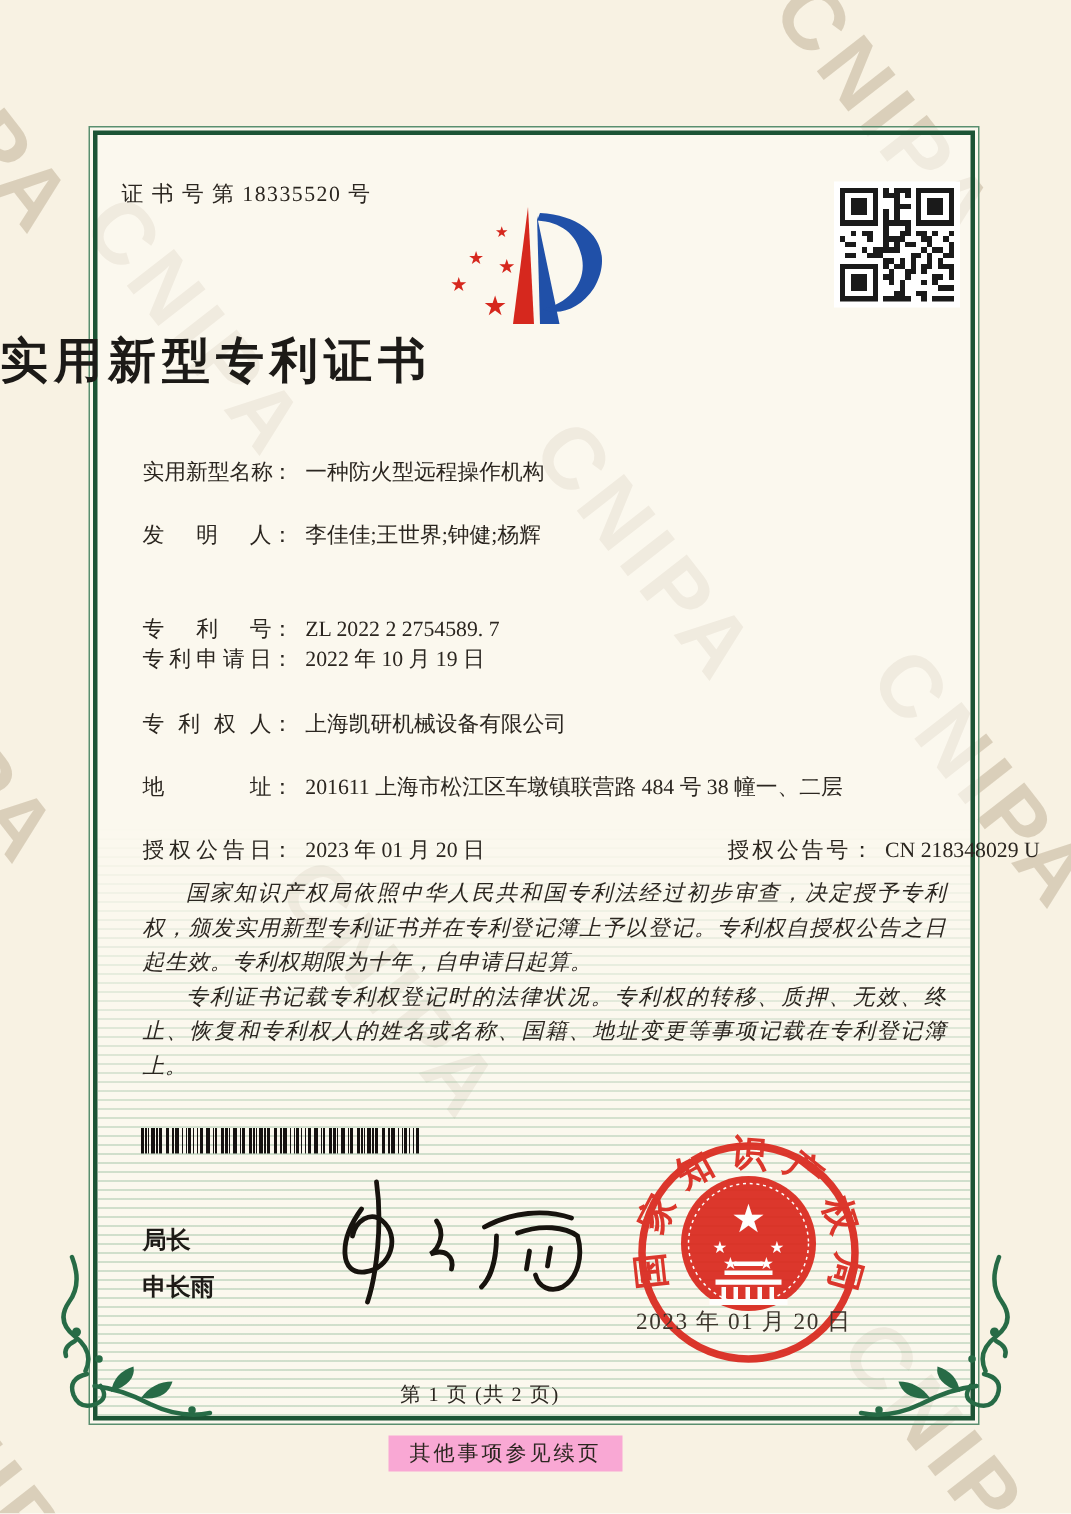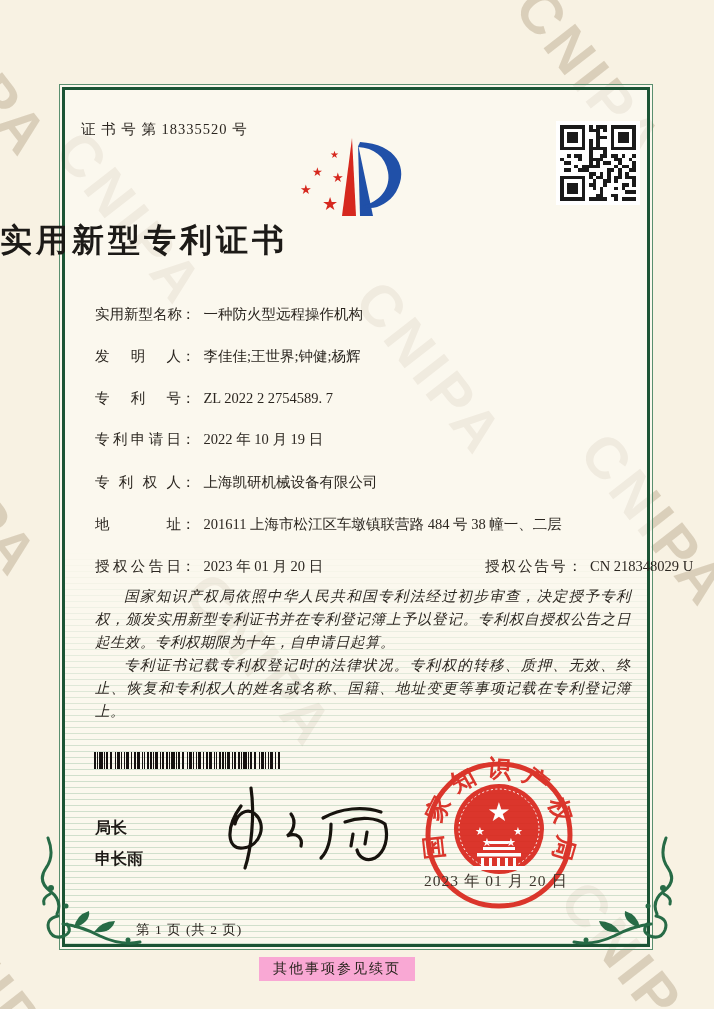"专利号： ZL 2022 2 2754589." div.row { top: 389px -> 410px }
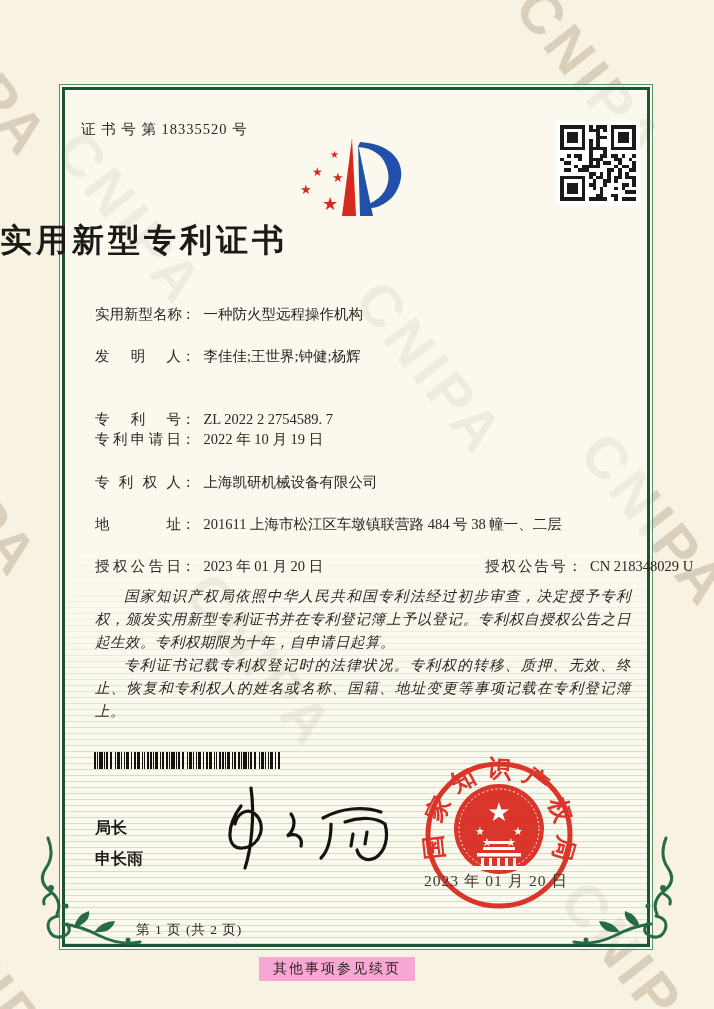"第 1 页 (共 2" .page-num { left: 136px -> 120px; text-align: left -> center }
